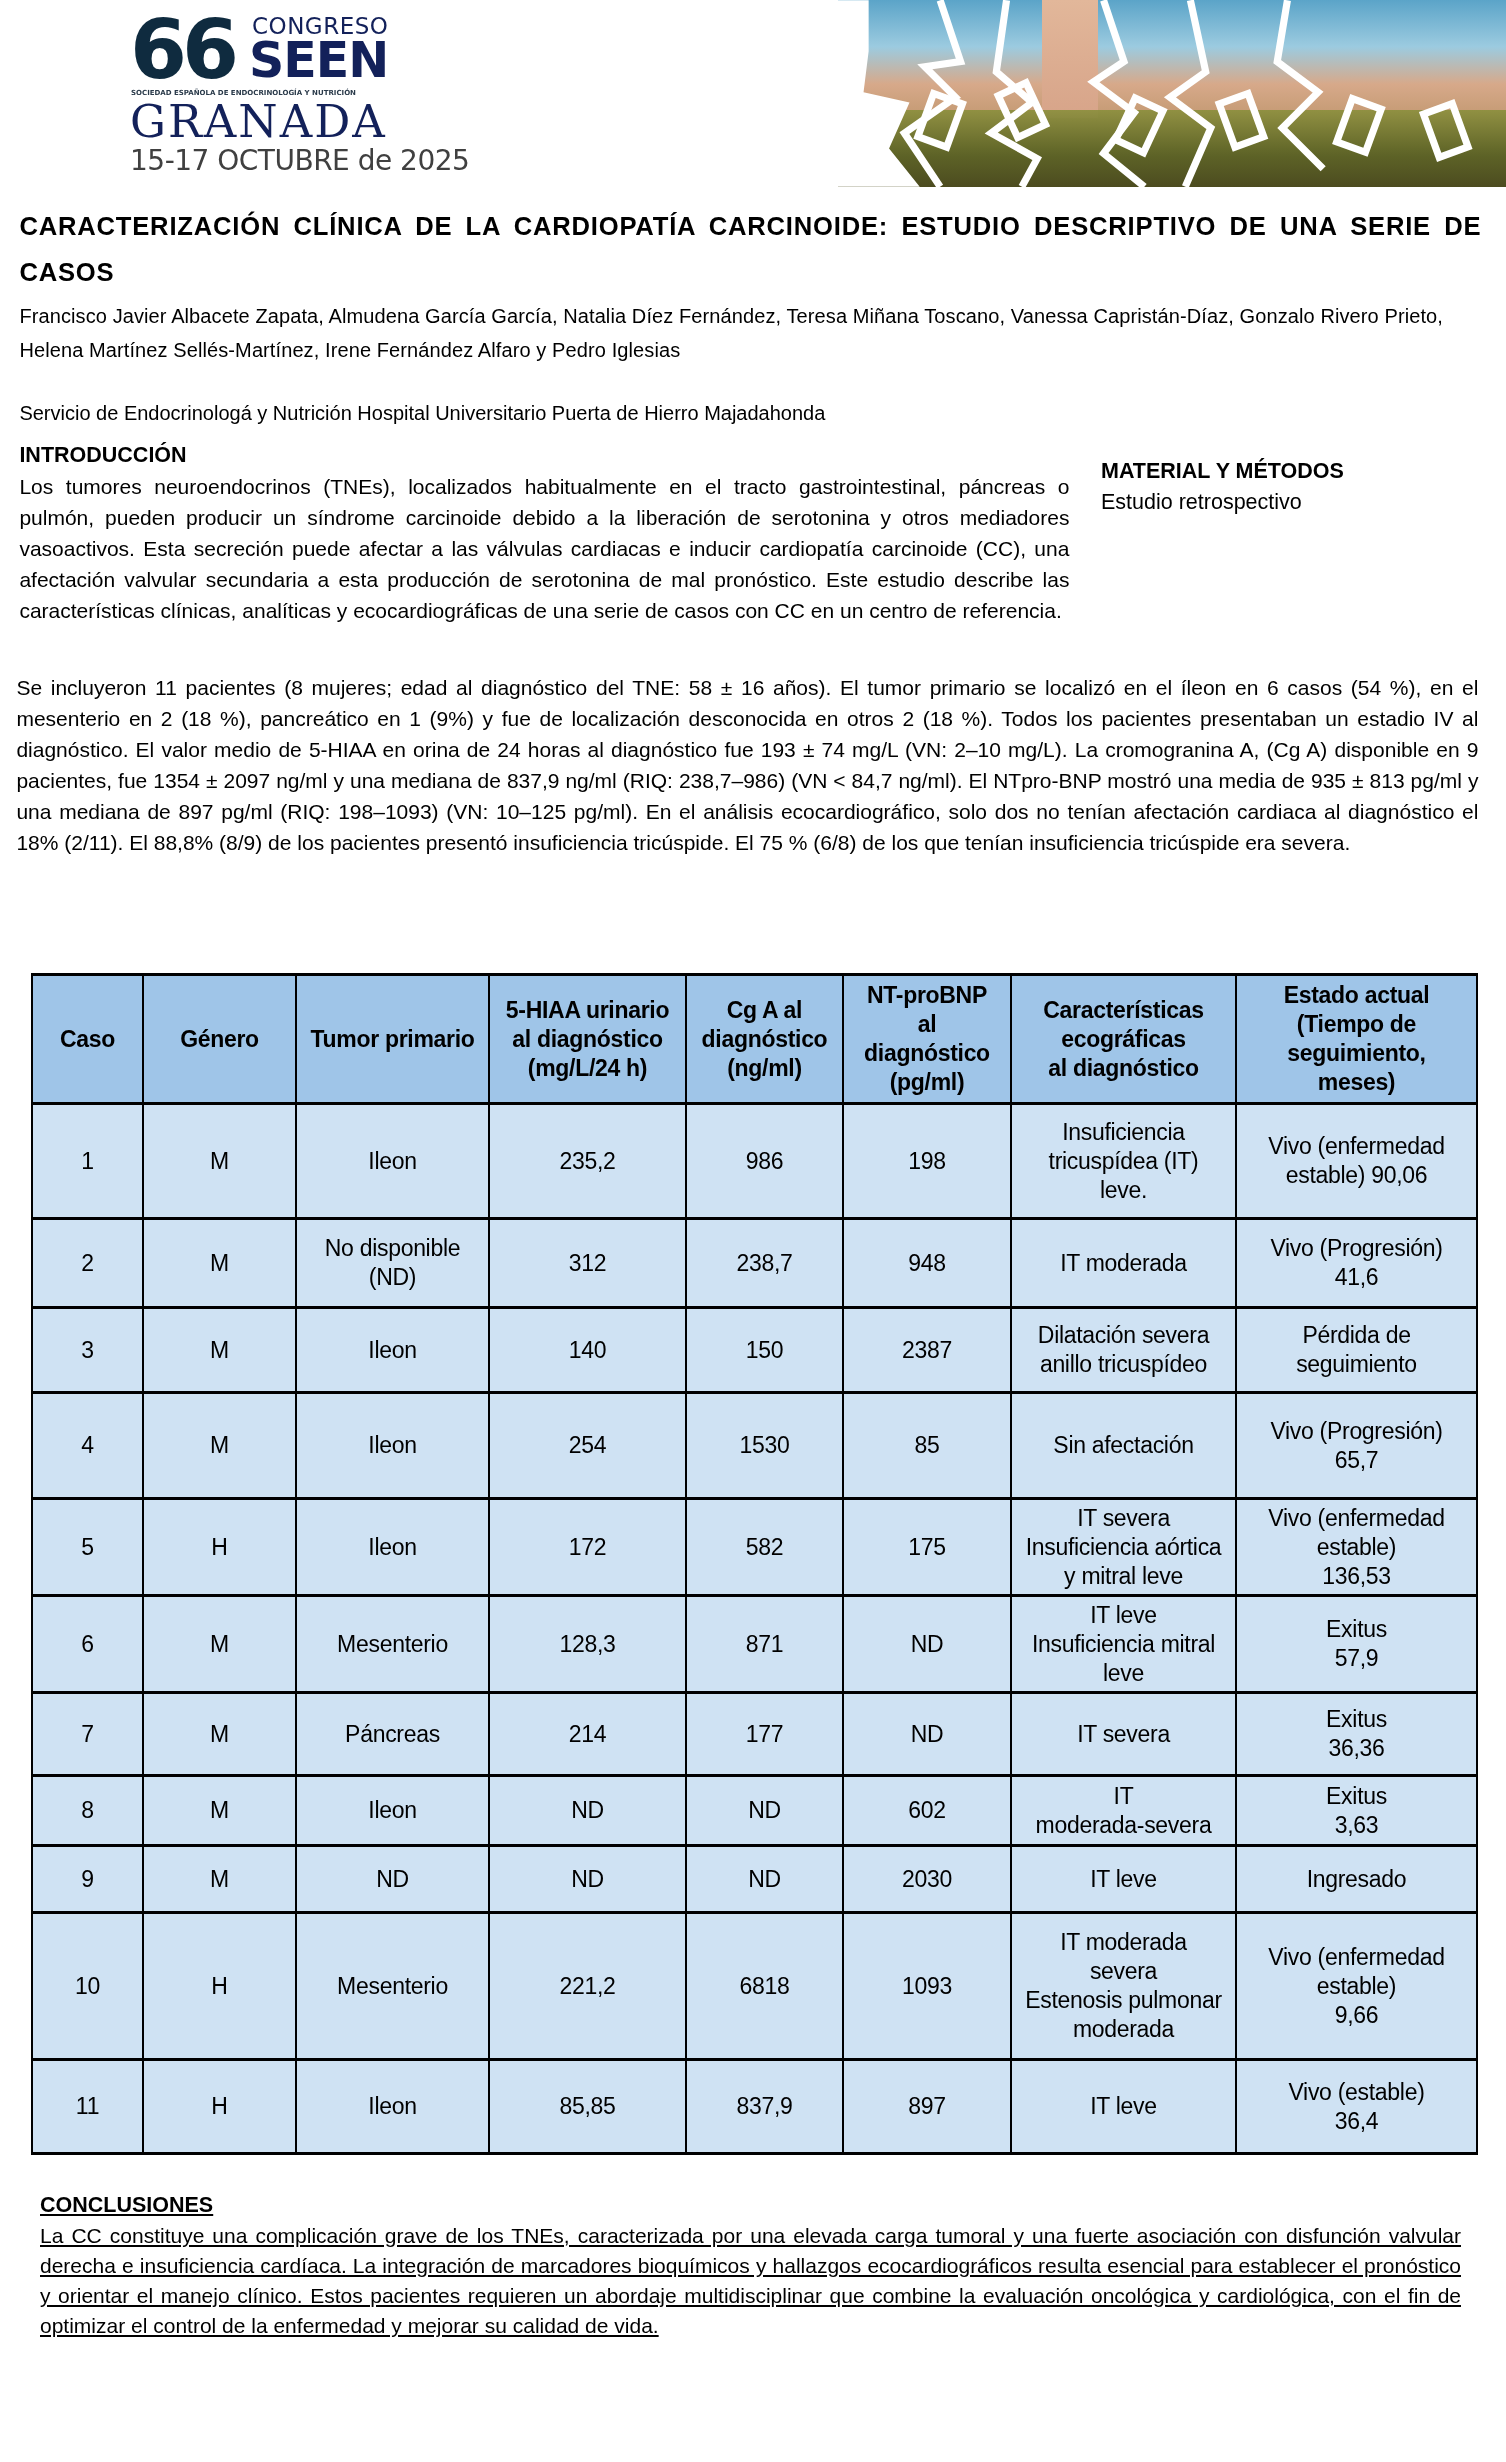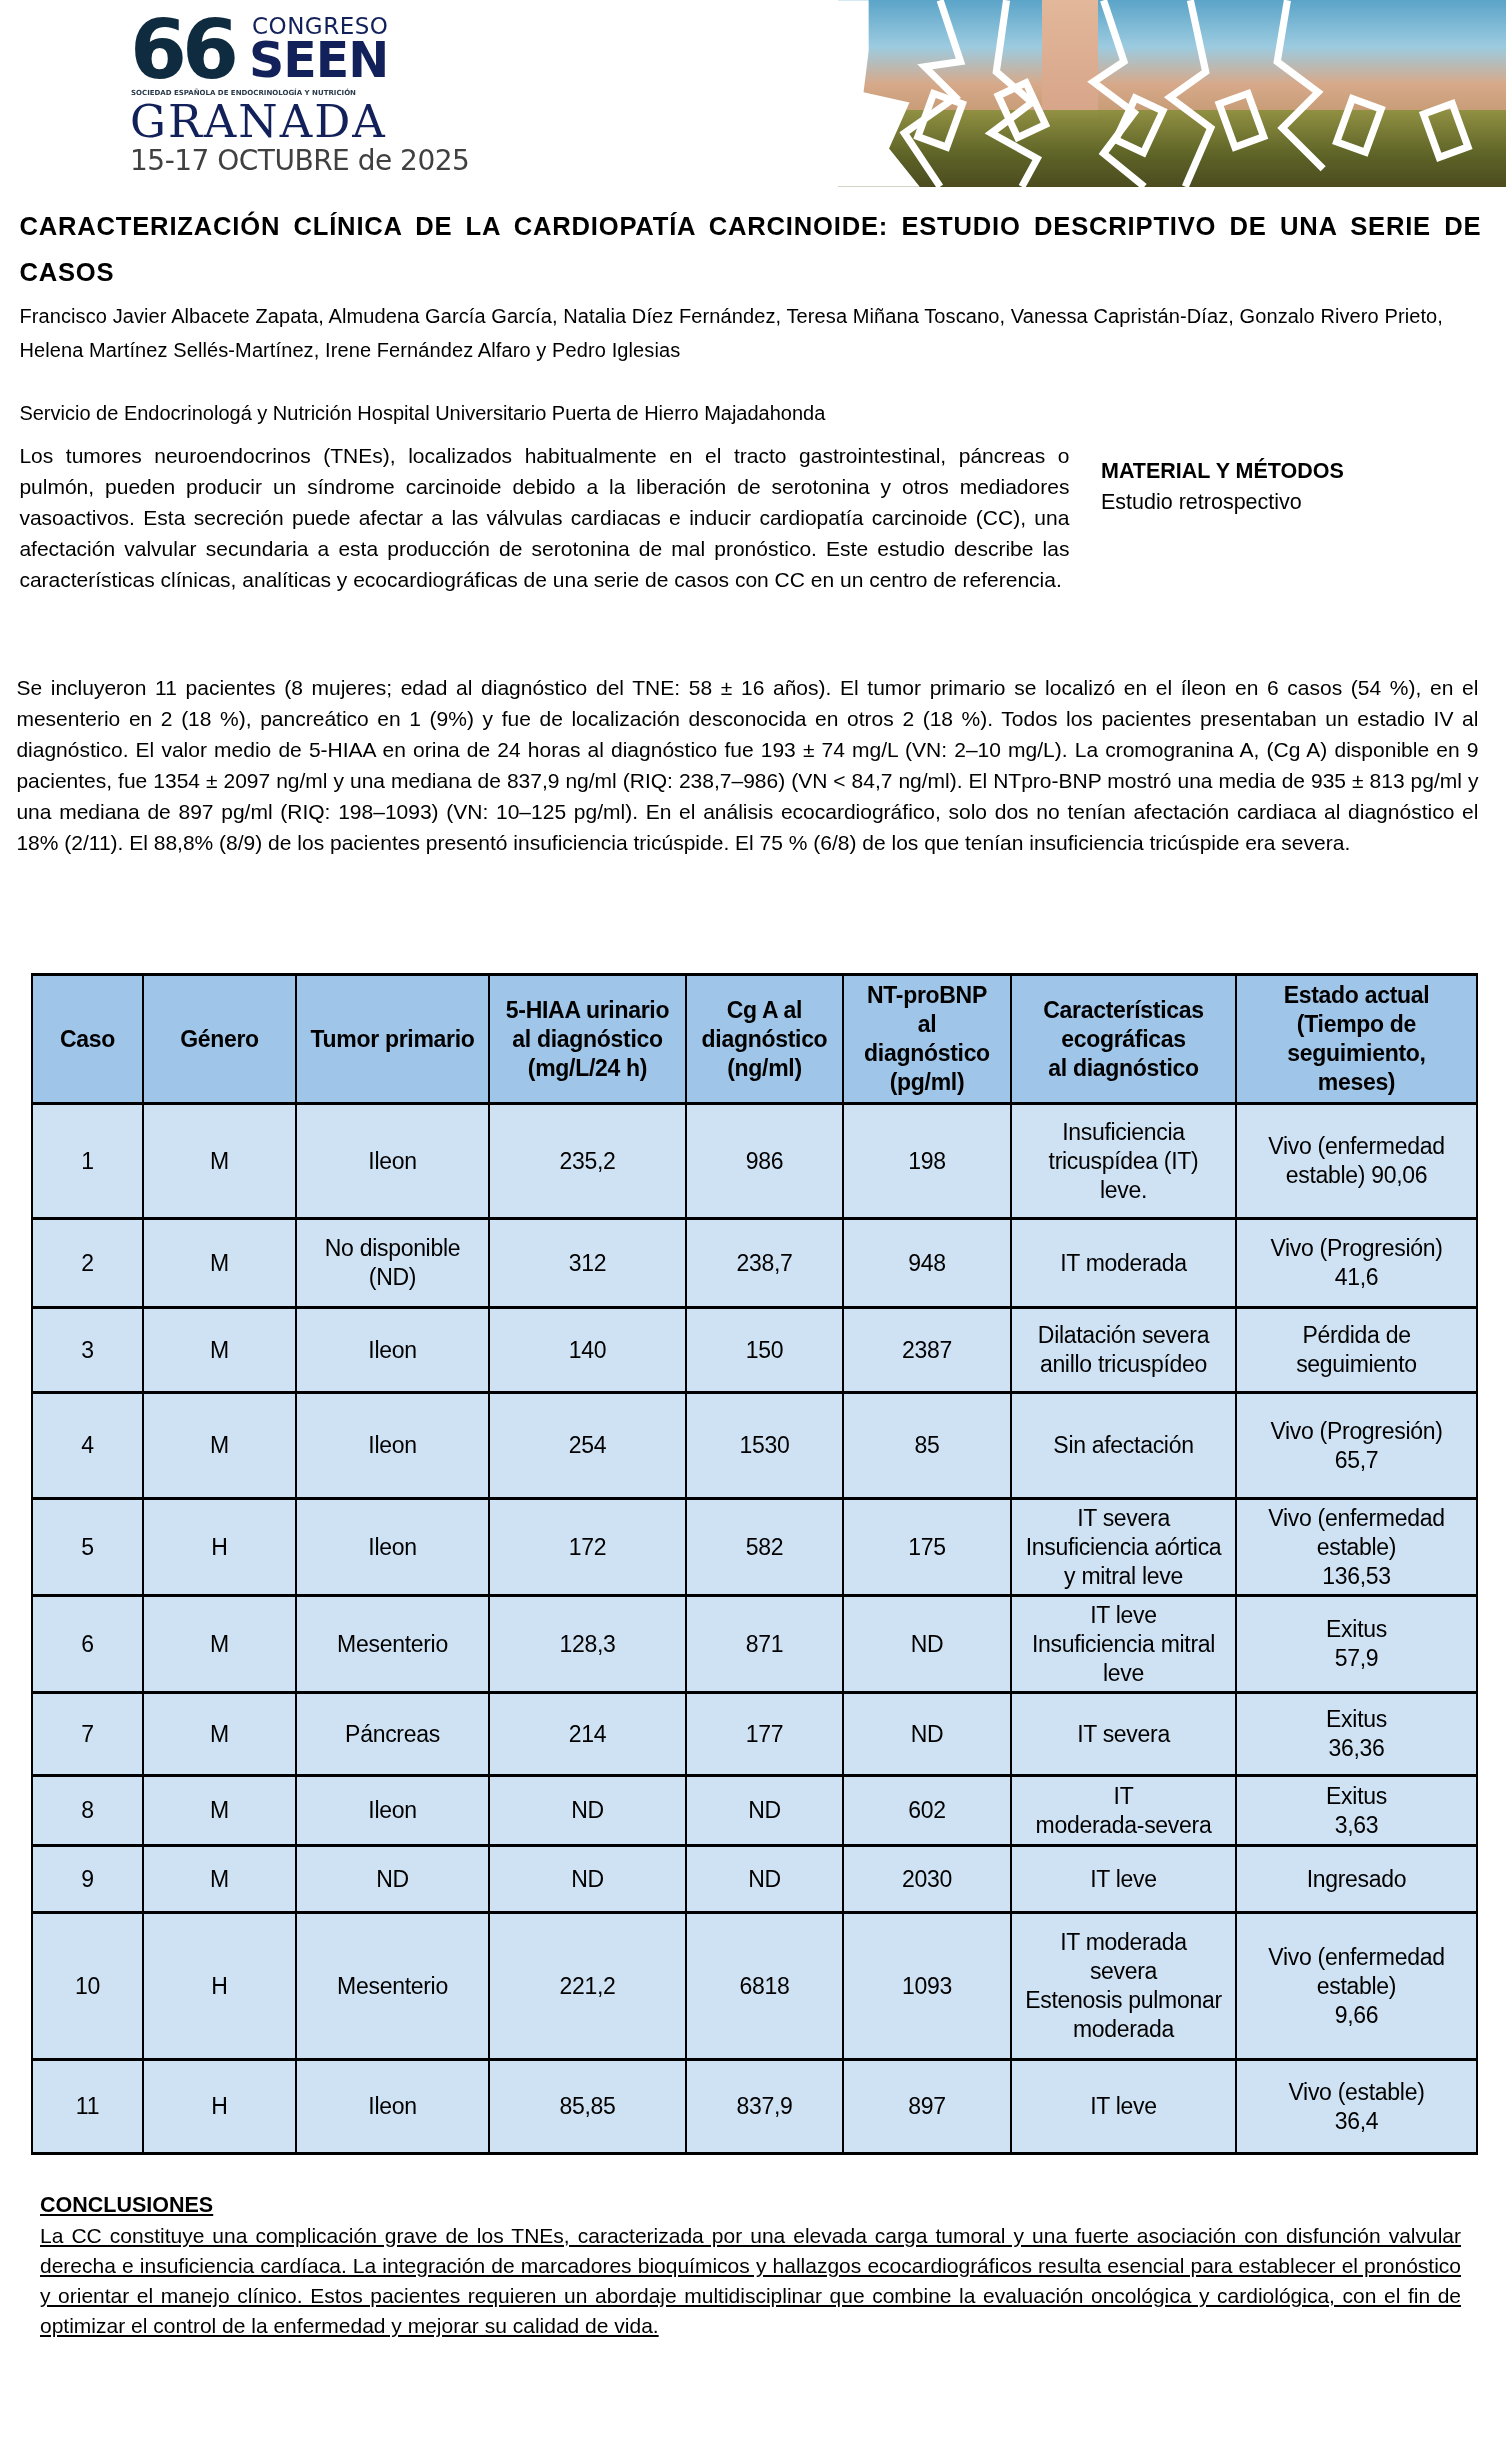"INTRODUCCIÓN" div.sec-head { html: none -> <div>INTRODUCCIÓN</div> }
